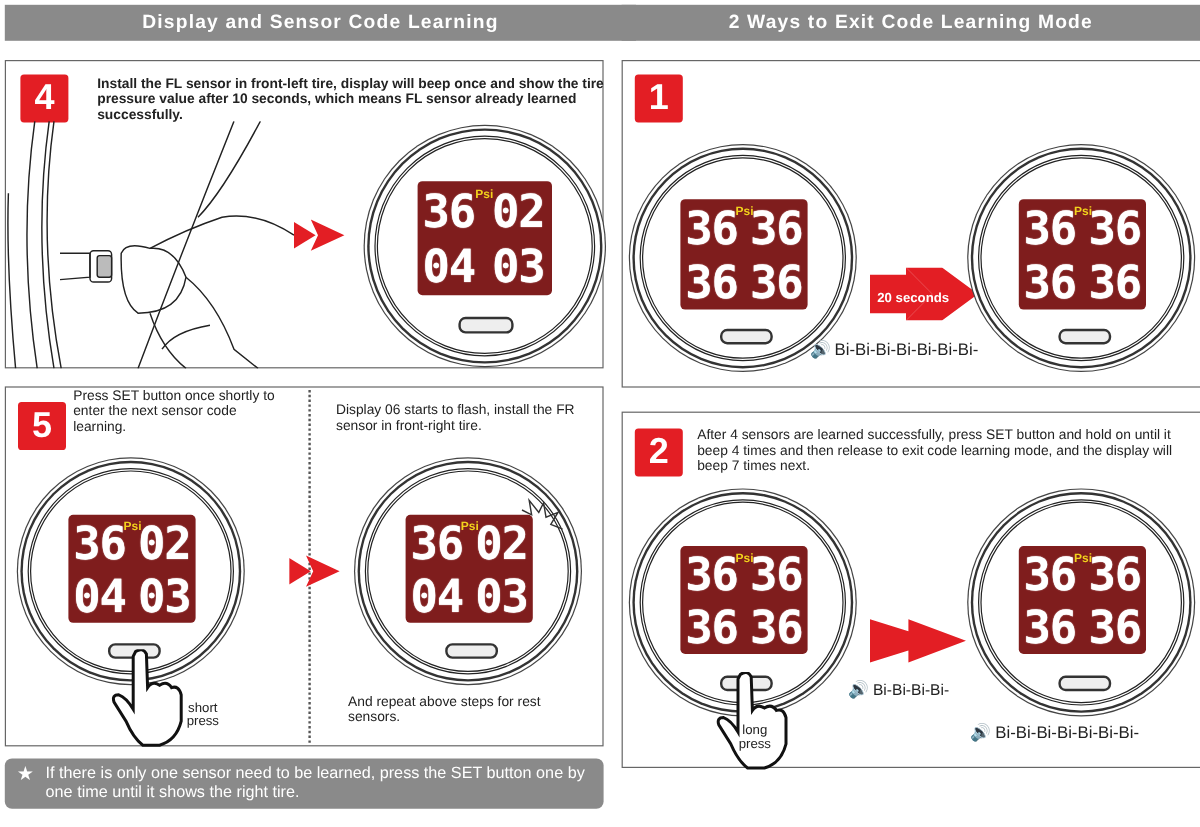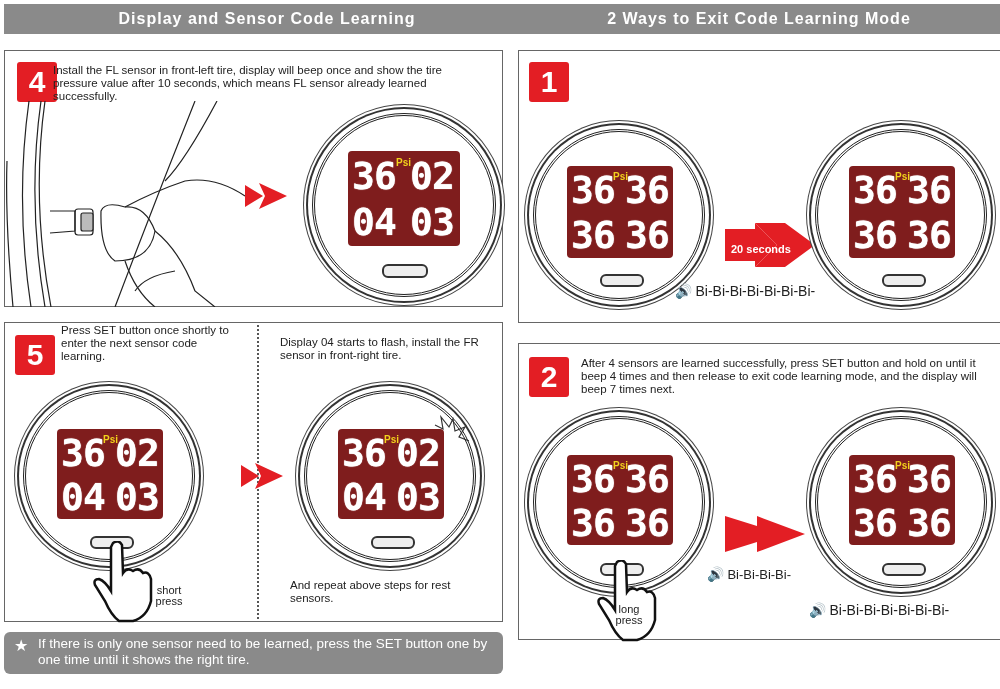"Install the FL sensor in" div.abs { font-weight: none -> bold; left: 48px -> 76px }
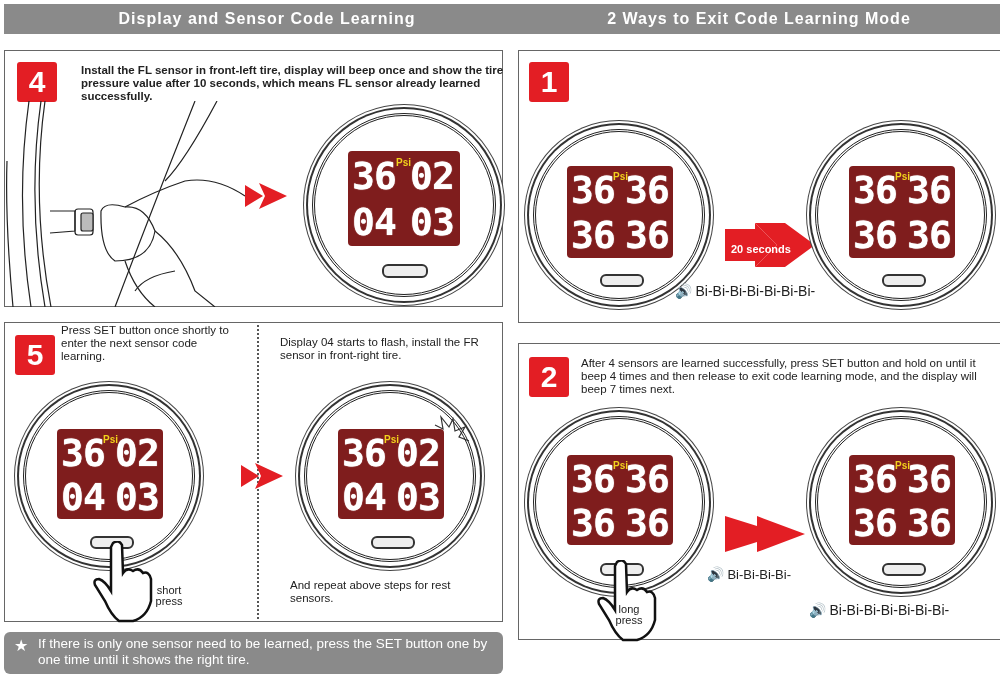"Display 04 starts to flash," div.abs { text: 04 -> 06 }
